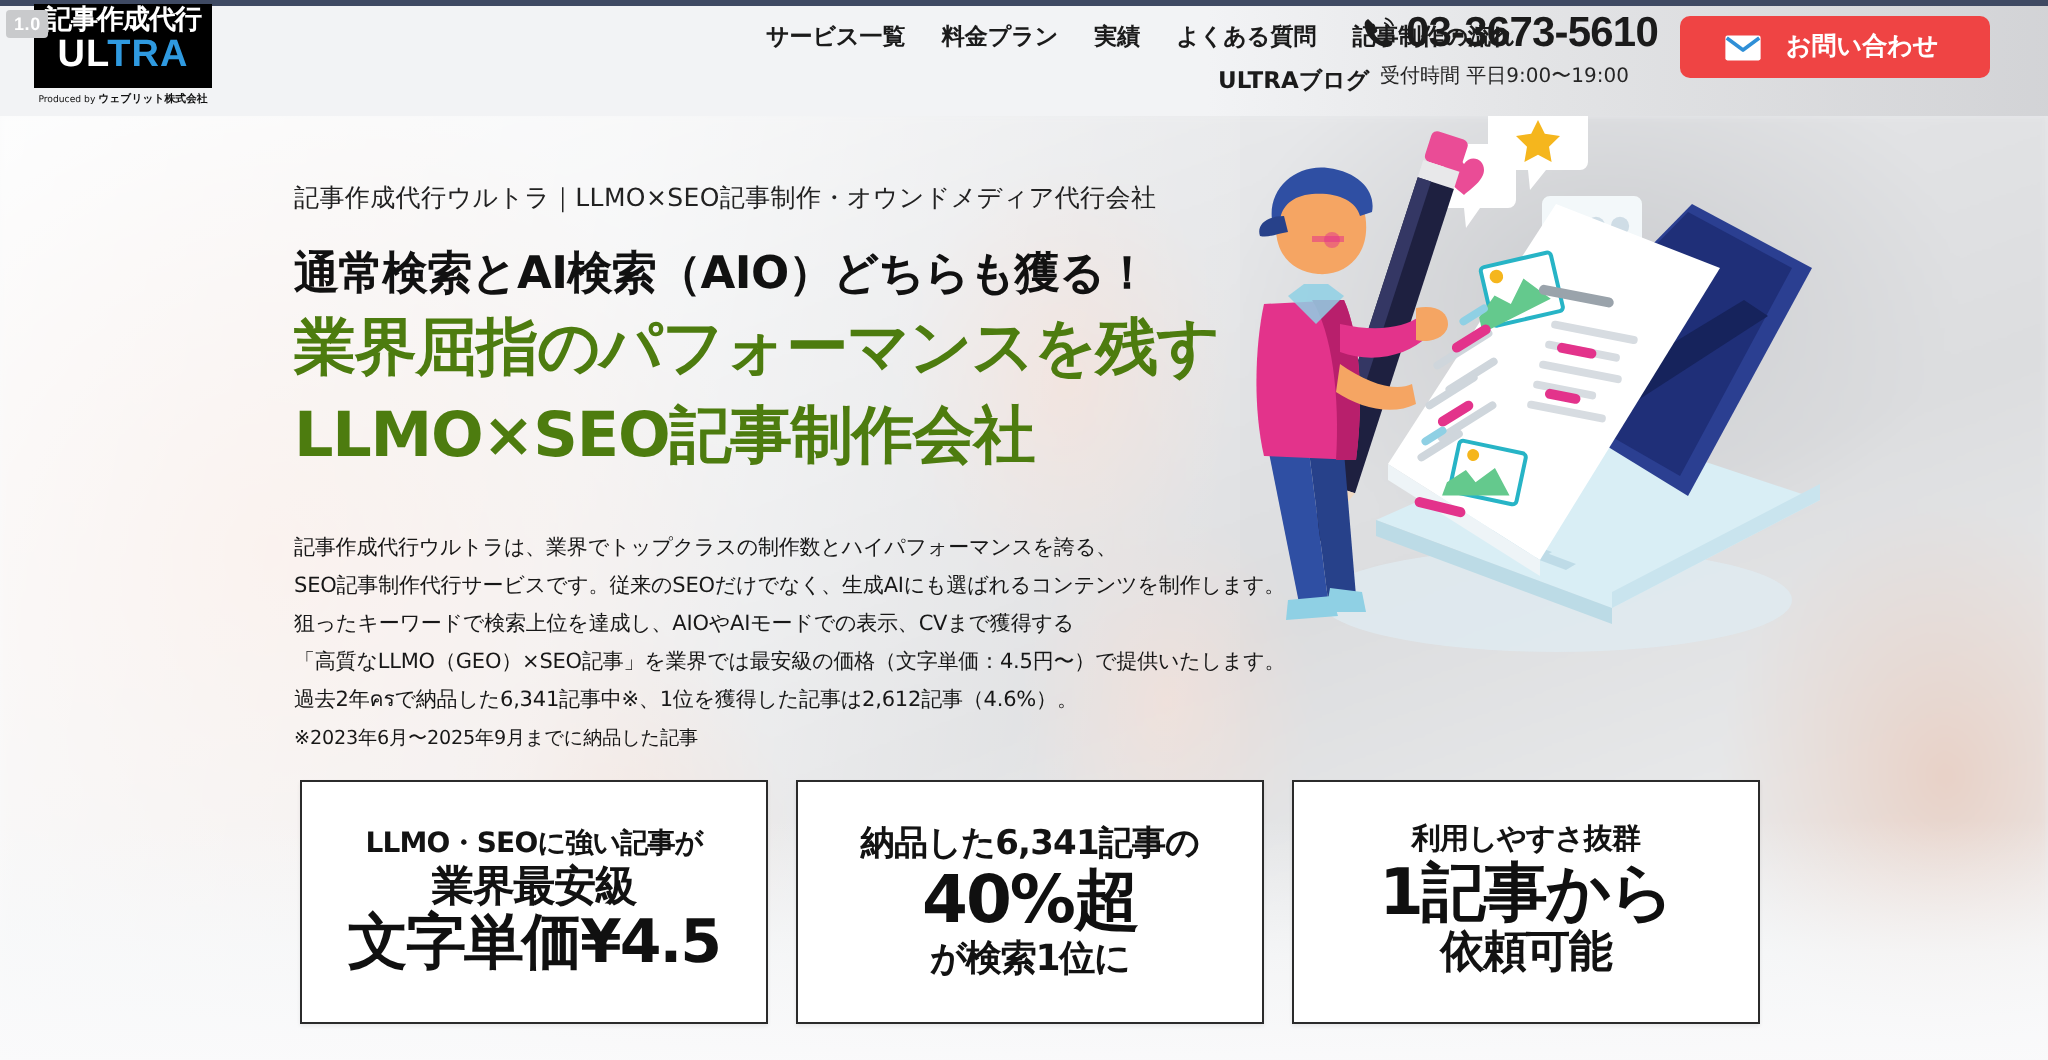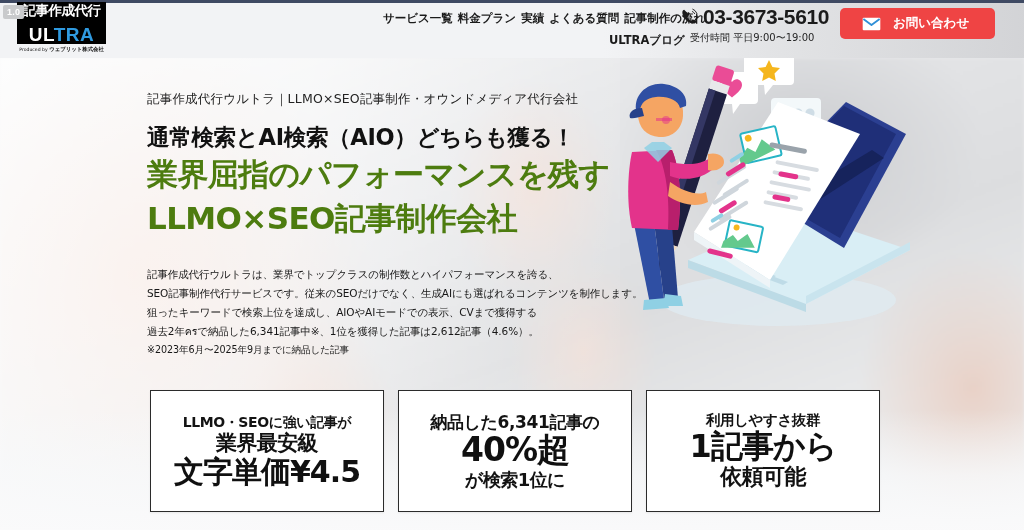"記事作成代行" .logo-box { justify-content: space-between -> flex-start }
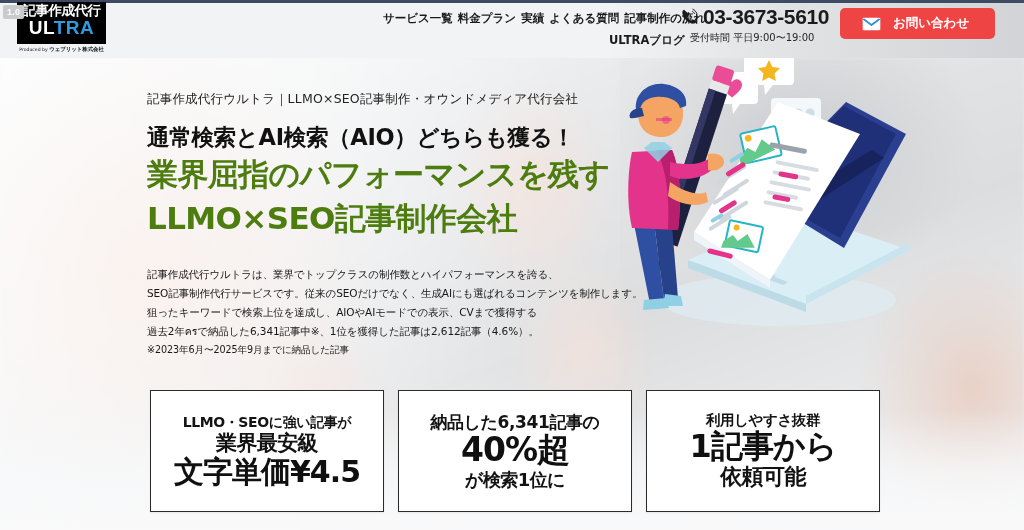"サービス一覧" .nav { gap: 5px -> 18px }
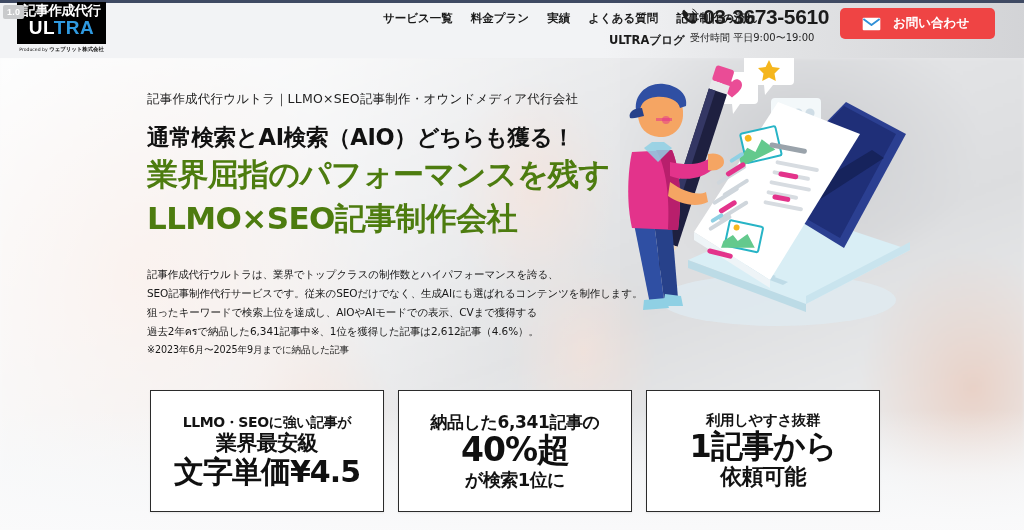"「高質なLLMO（GEO）×SEO記事」を業界では最安級の価格（文字単価：4.5" p { html: none -> <p>「高質なLLMO（GEO）×SEO記事」を業界では最安級の価格（文字単価：4.5円〜）で提供いたします。</p> }
